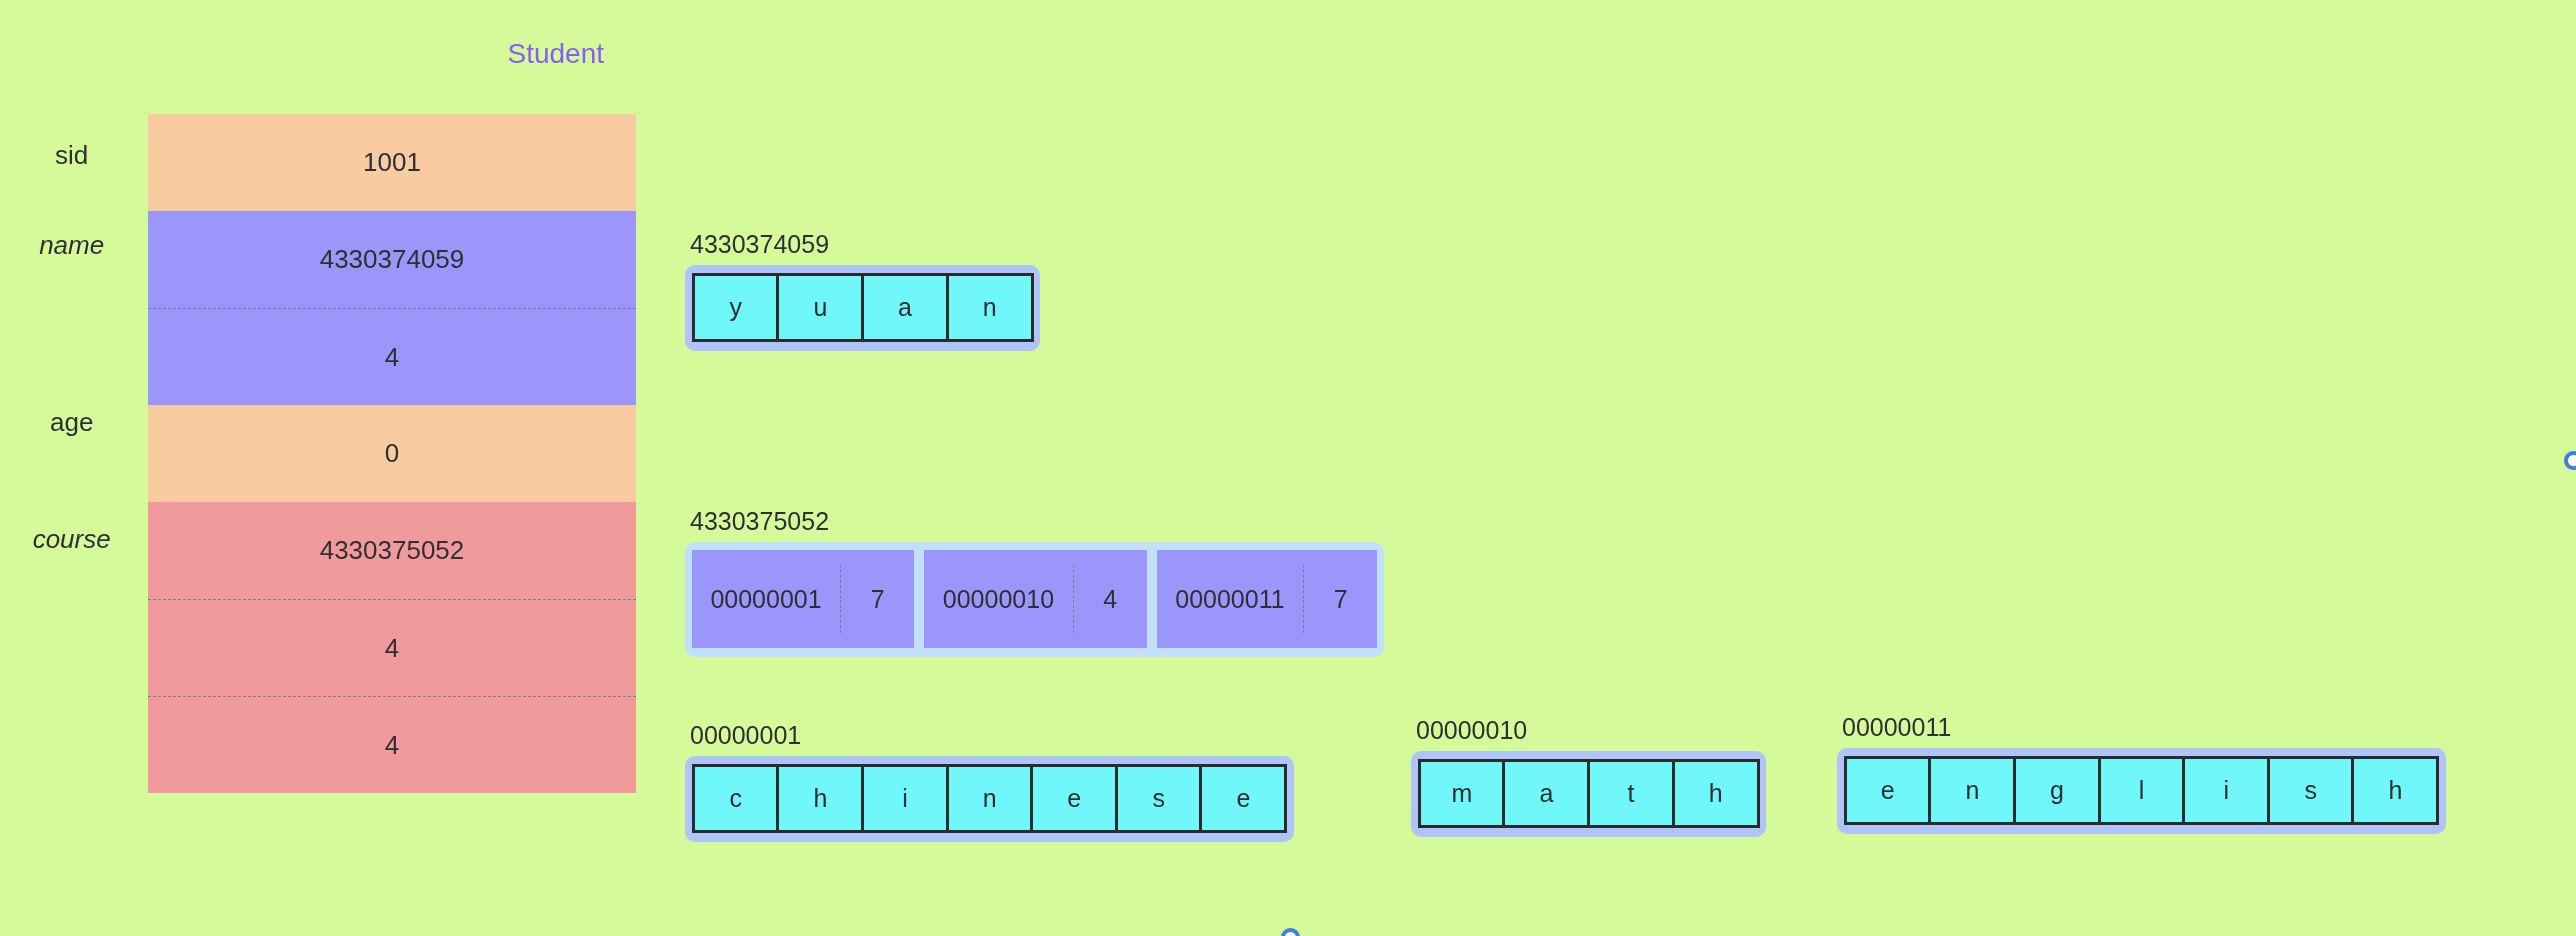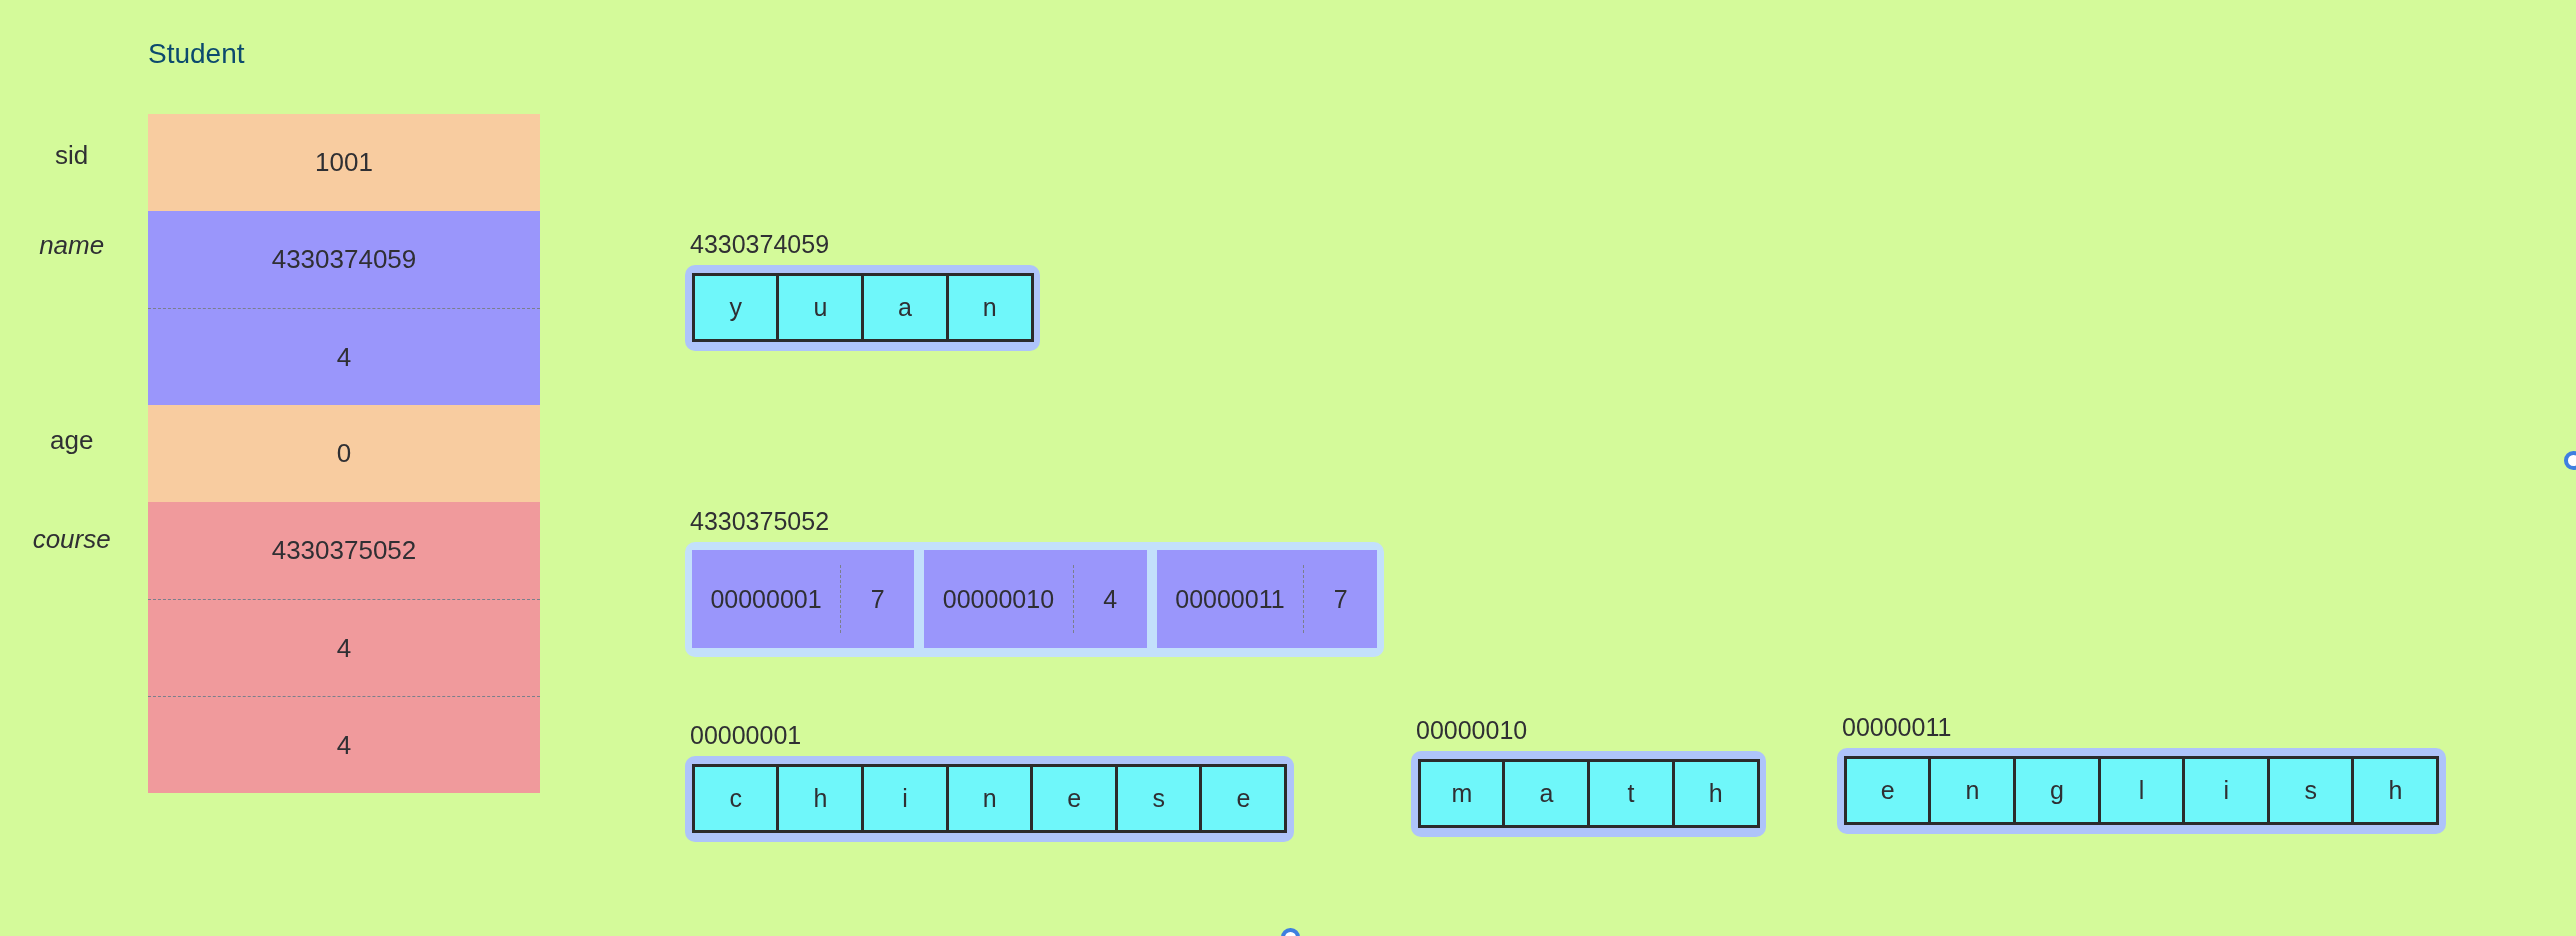"Student" #struct-title { color: #0c4a6e -> #8b5cf6; text-align: left -> right }
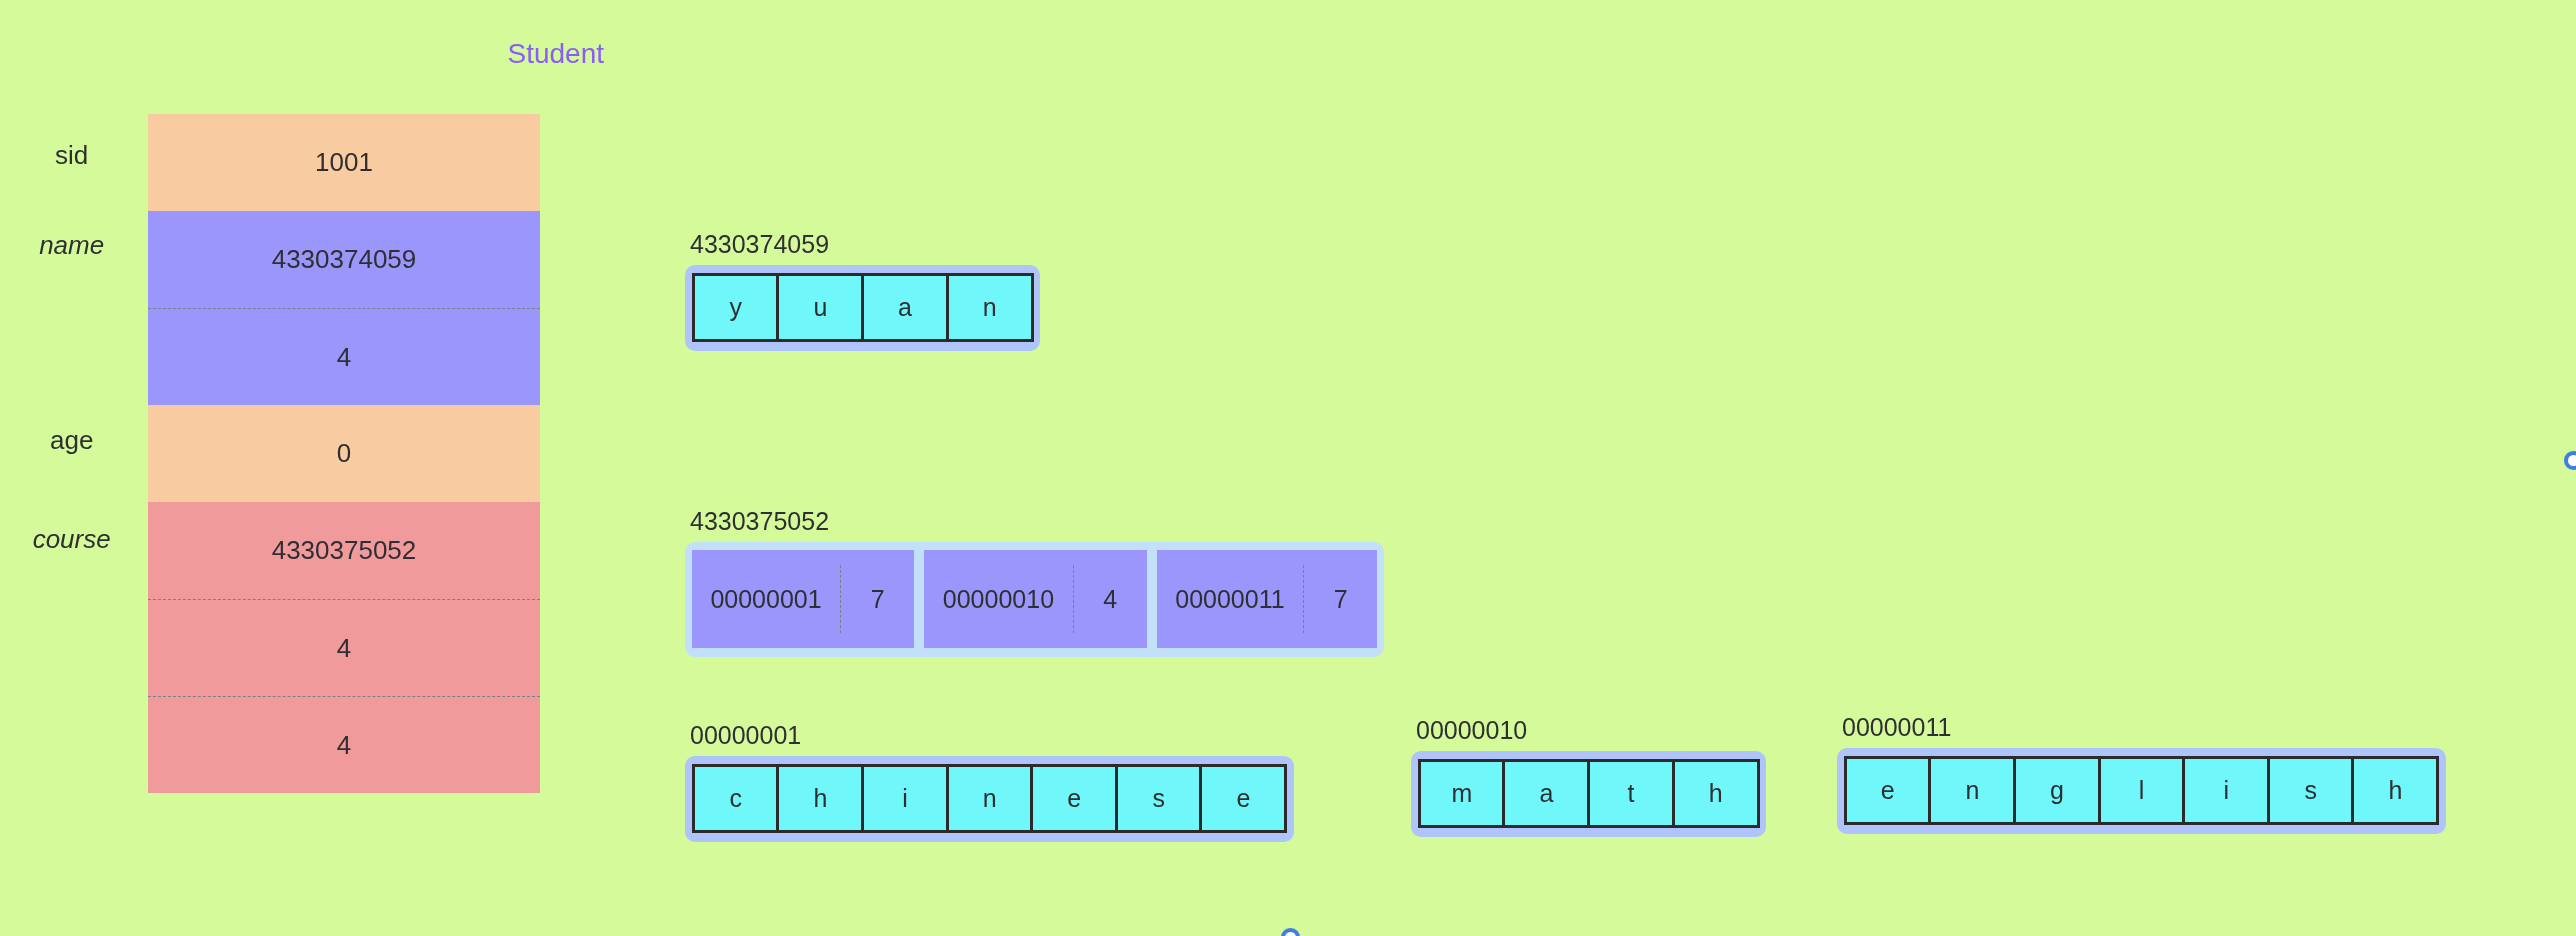"1001" .struct-band { width: 392px -> 488px }
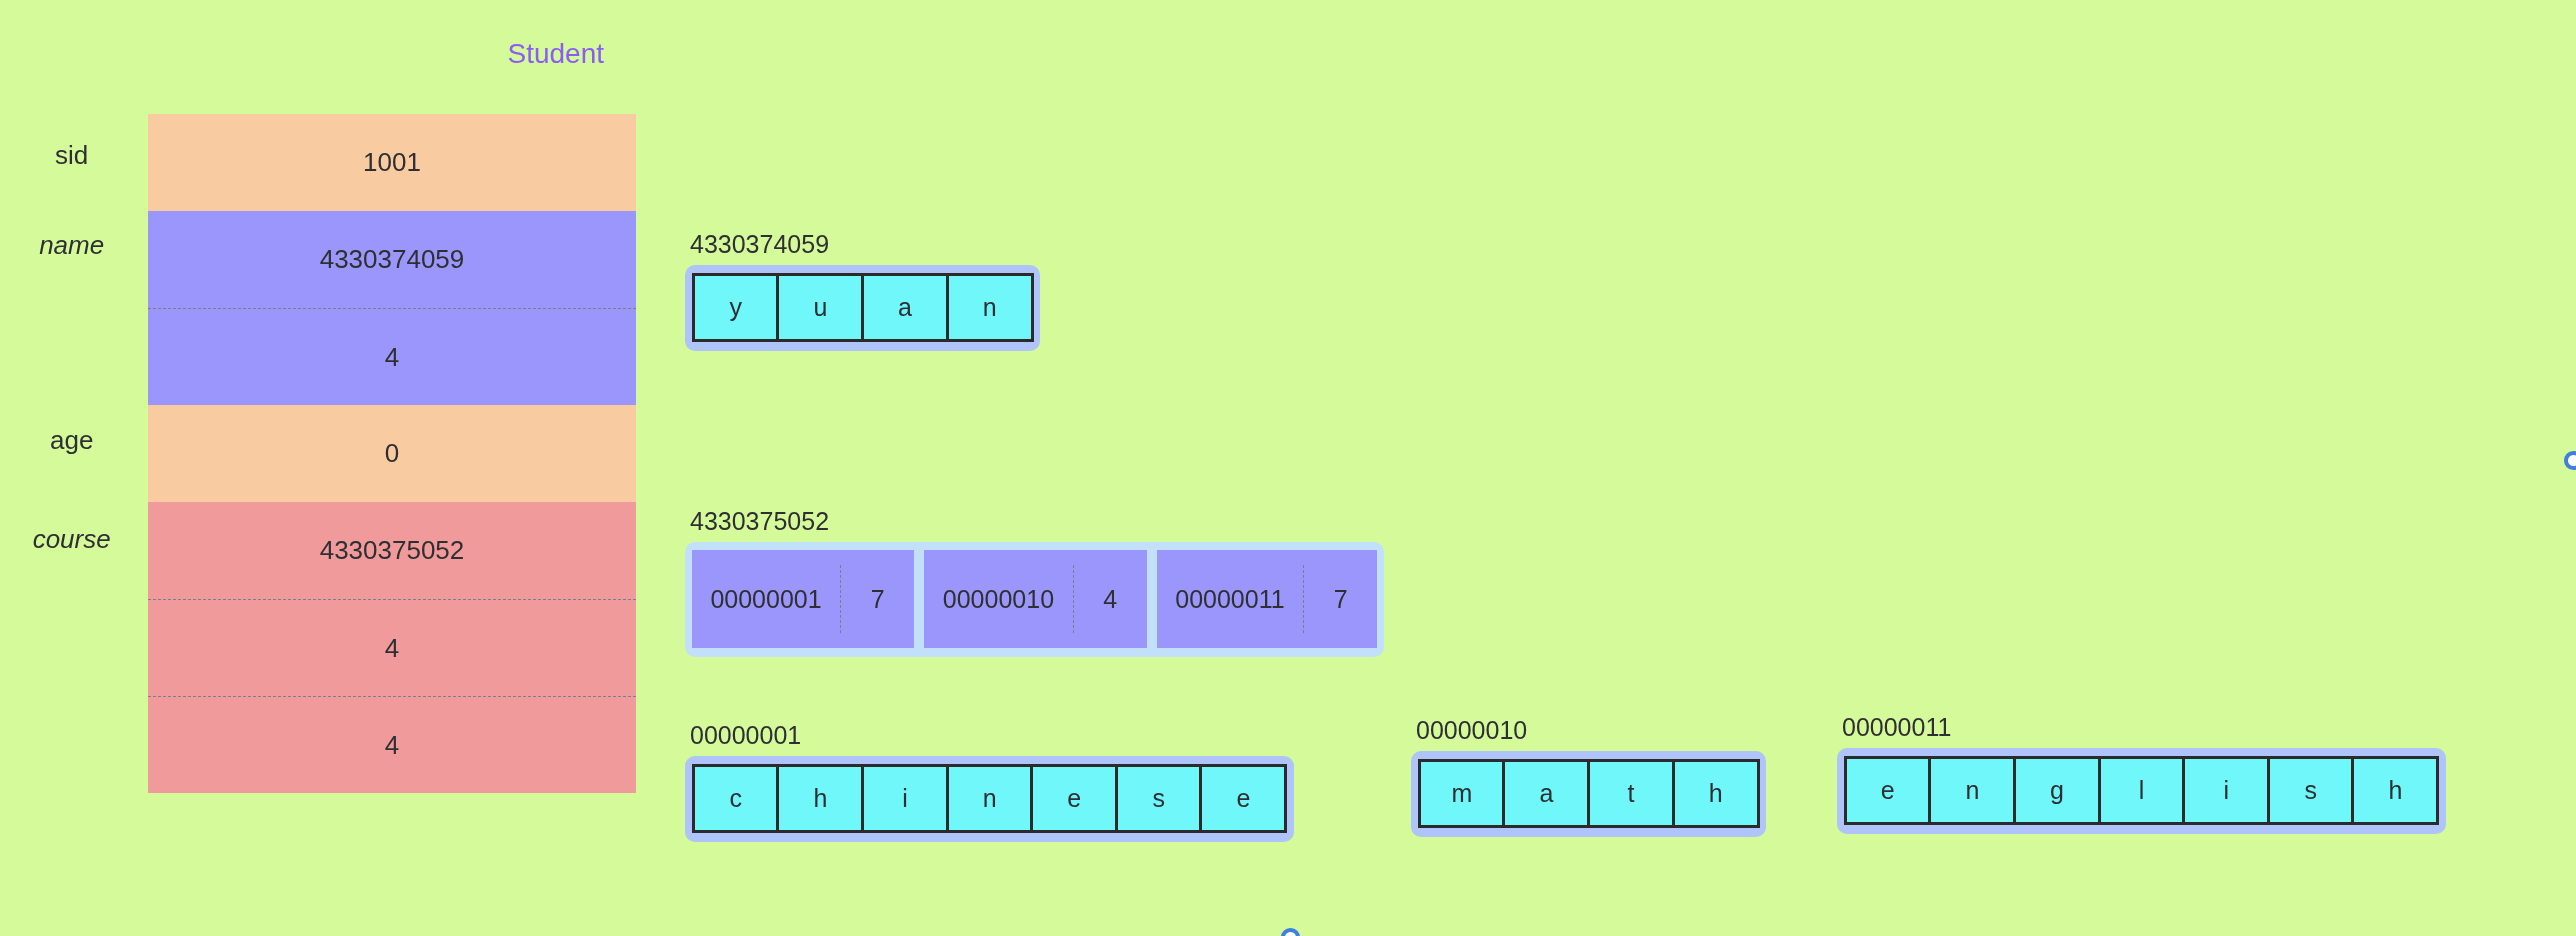"age" div.struct-label-wrap { top: 425px -> 407px }
